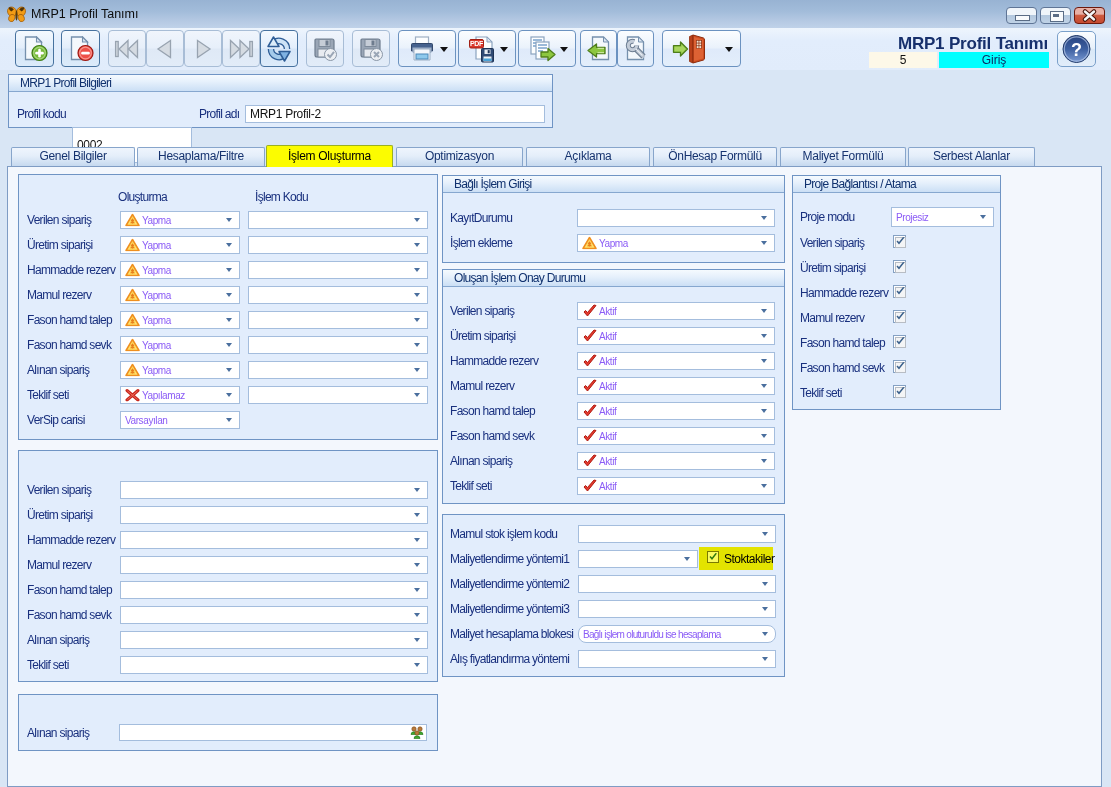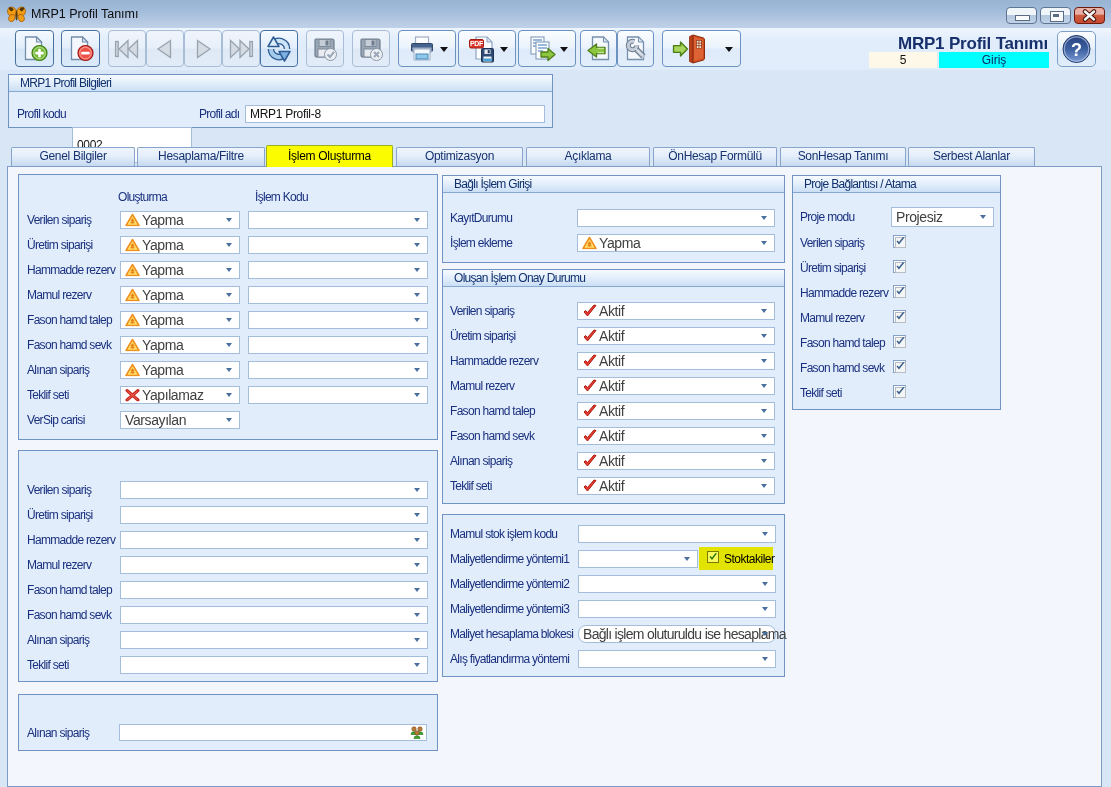"MRP1 Profil-8" span { text: Profil-8 -> Profil-2 }
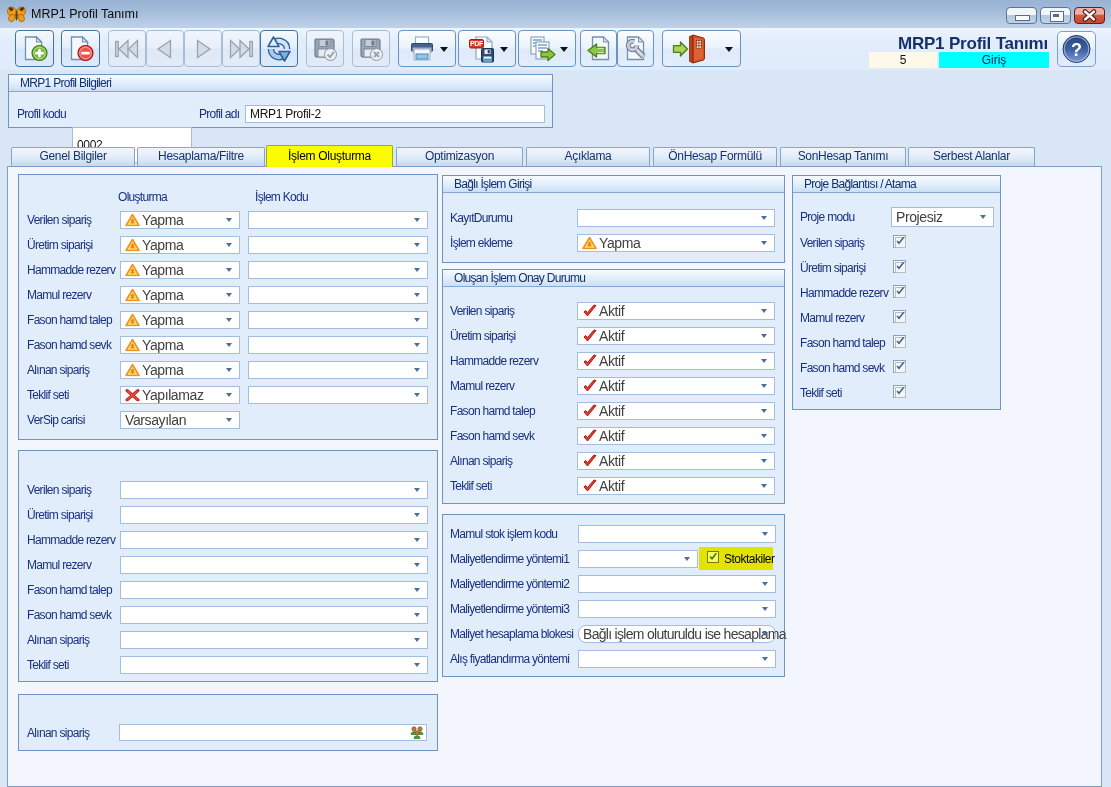"SonHesap Tanımı" div.tab { text: SonHesap Tanımı -> Maliyet Formülü }
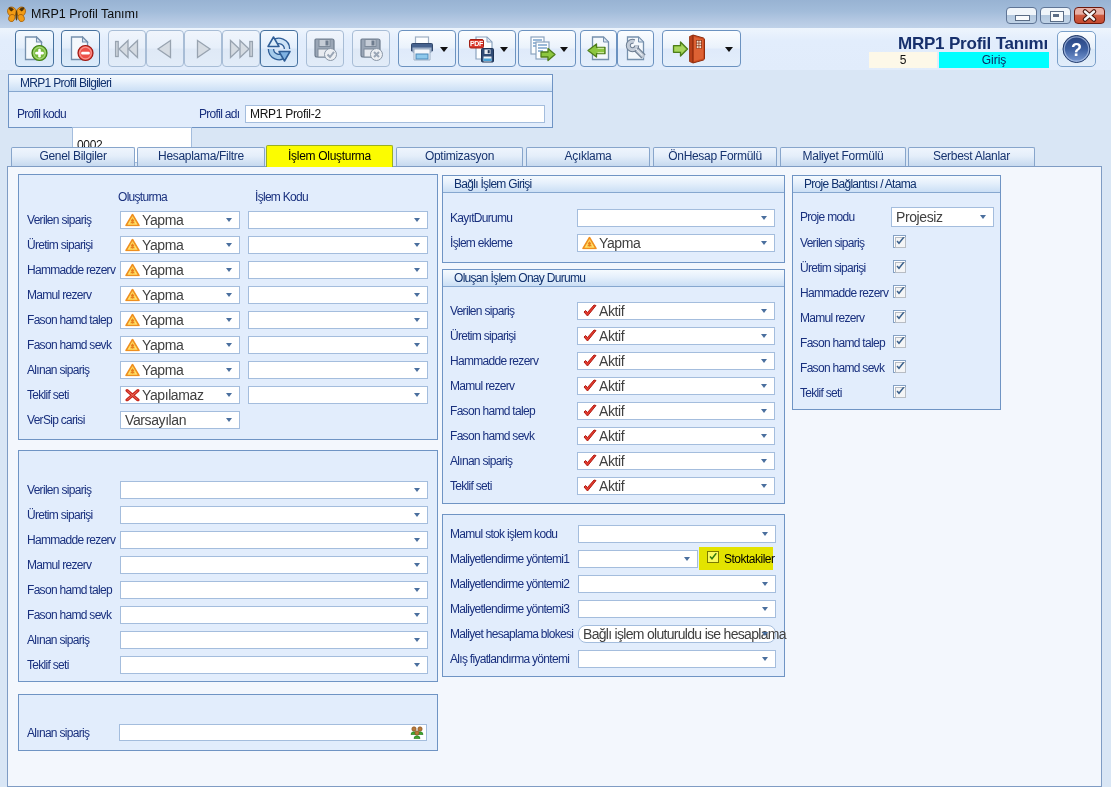"Yapma" .dd .txt { color: #404040 -> #8b5cf6; font-size: 14px -> 10px }
